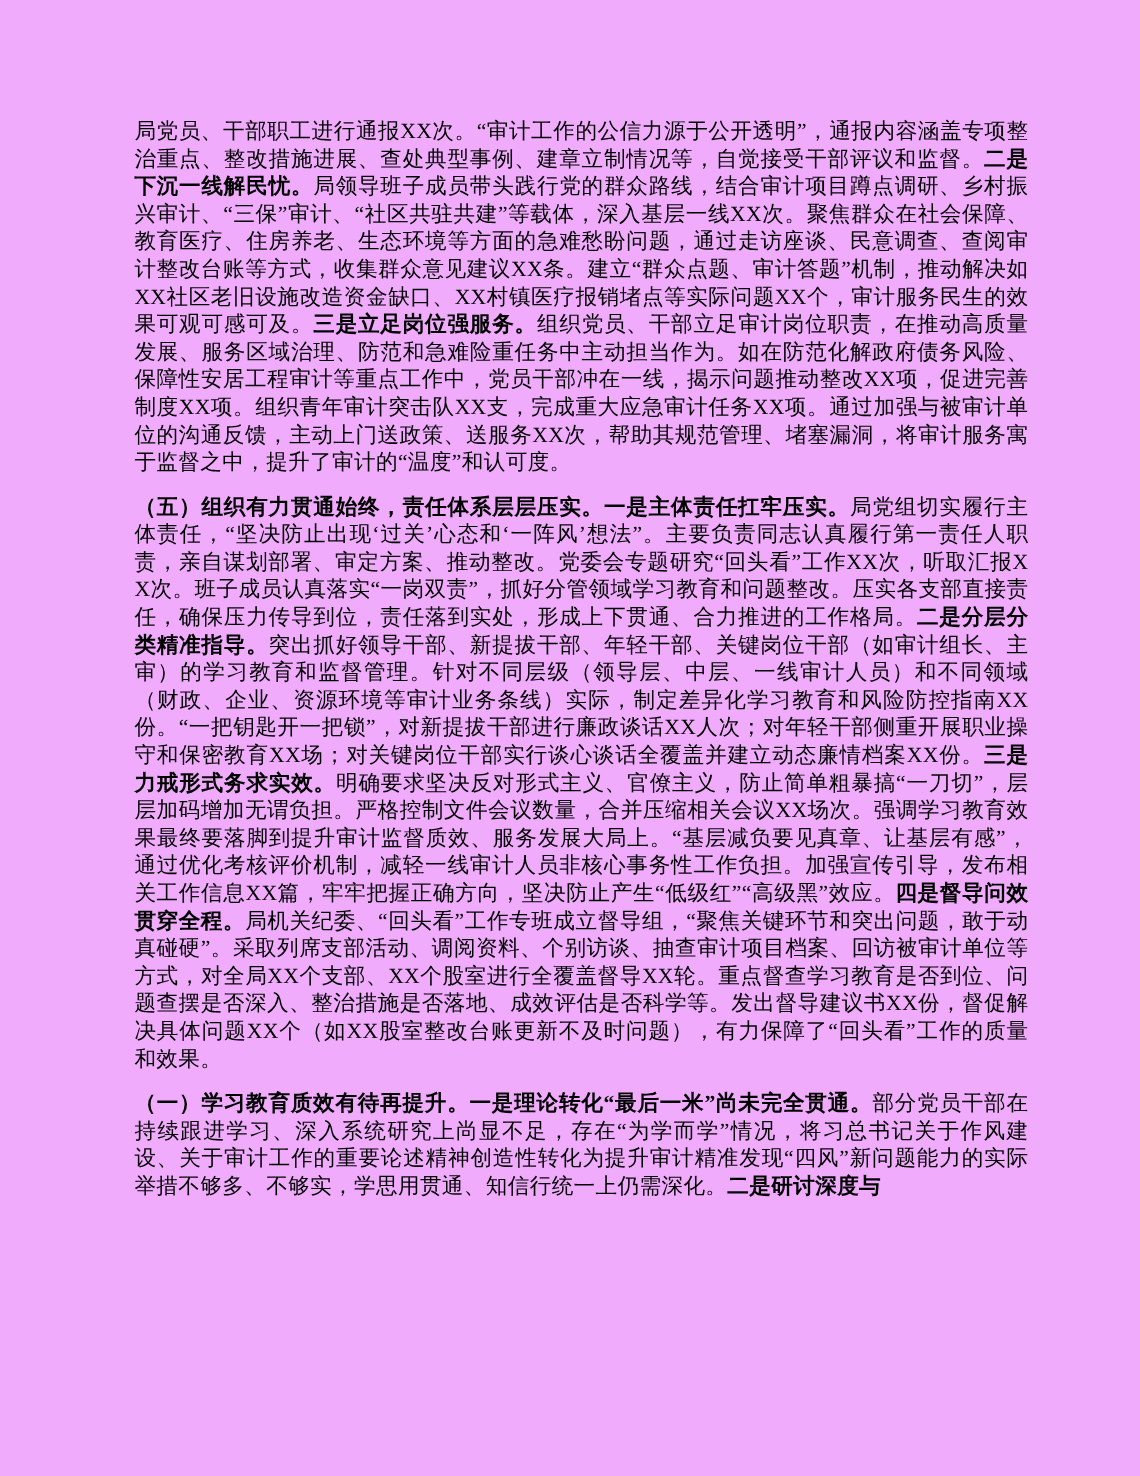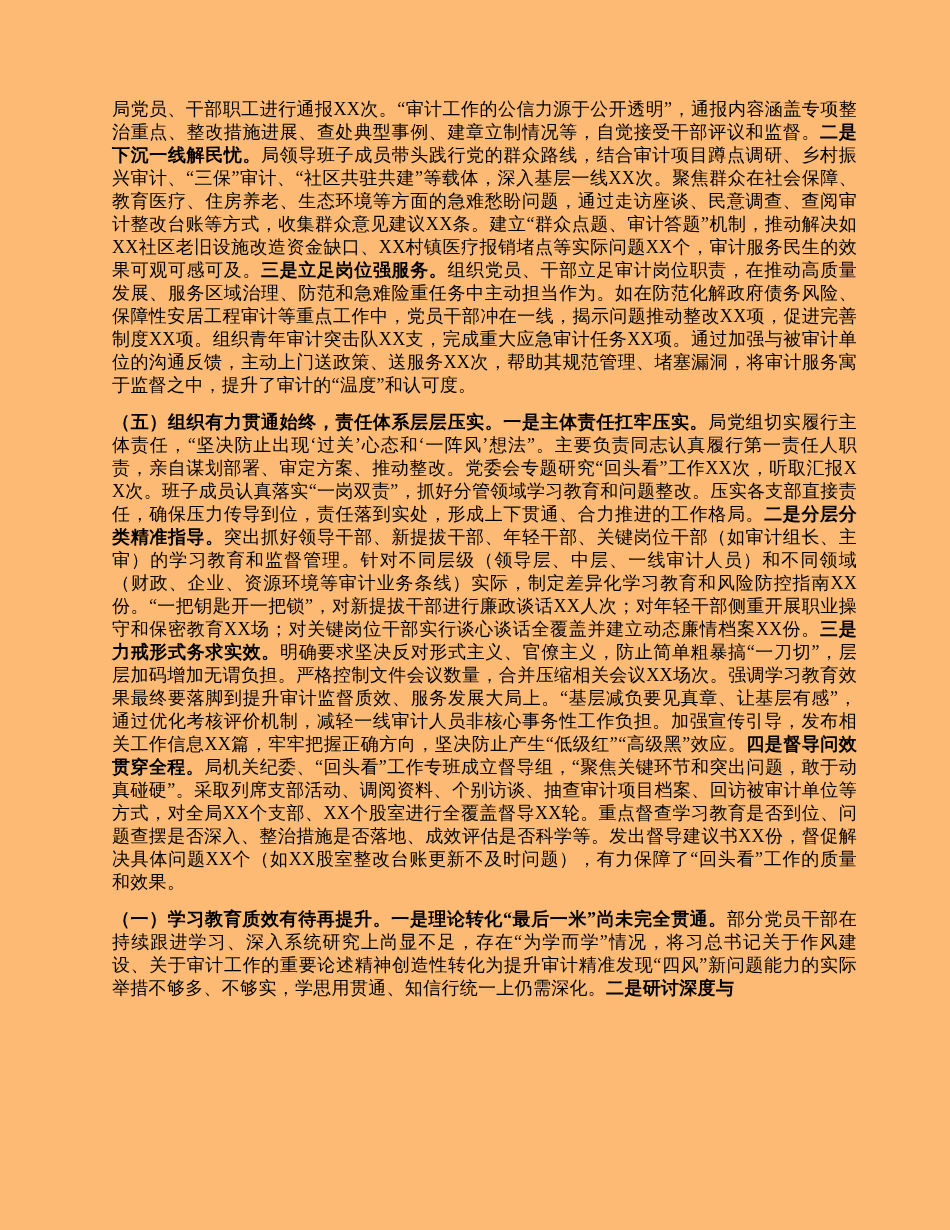"局党员、干部职工进行通报XX次。“审计工作的公信力源于公开透明”，通报内容涵盖专" .page { background: #fdba74 -> #f0abfc }
